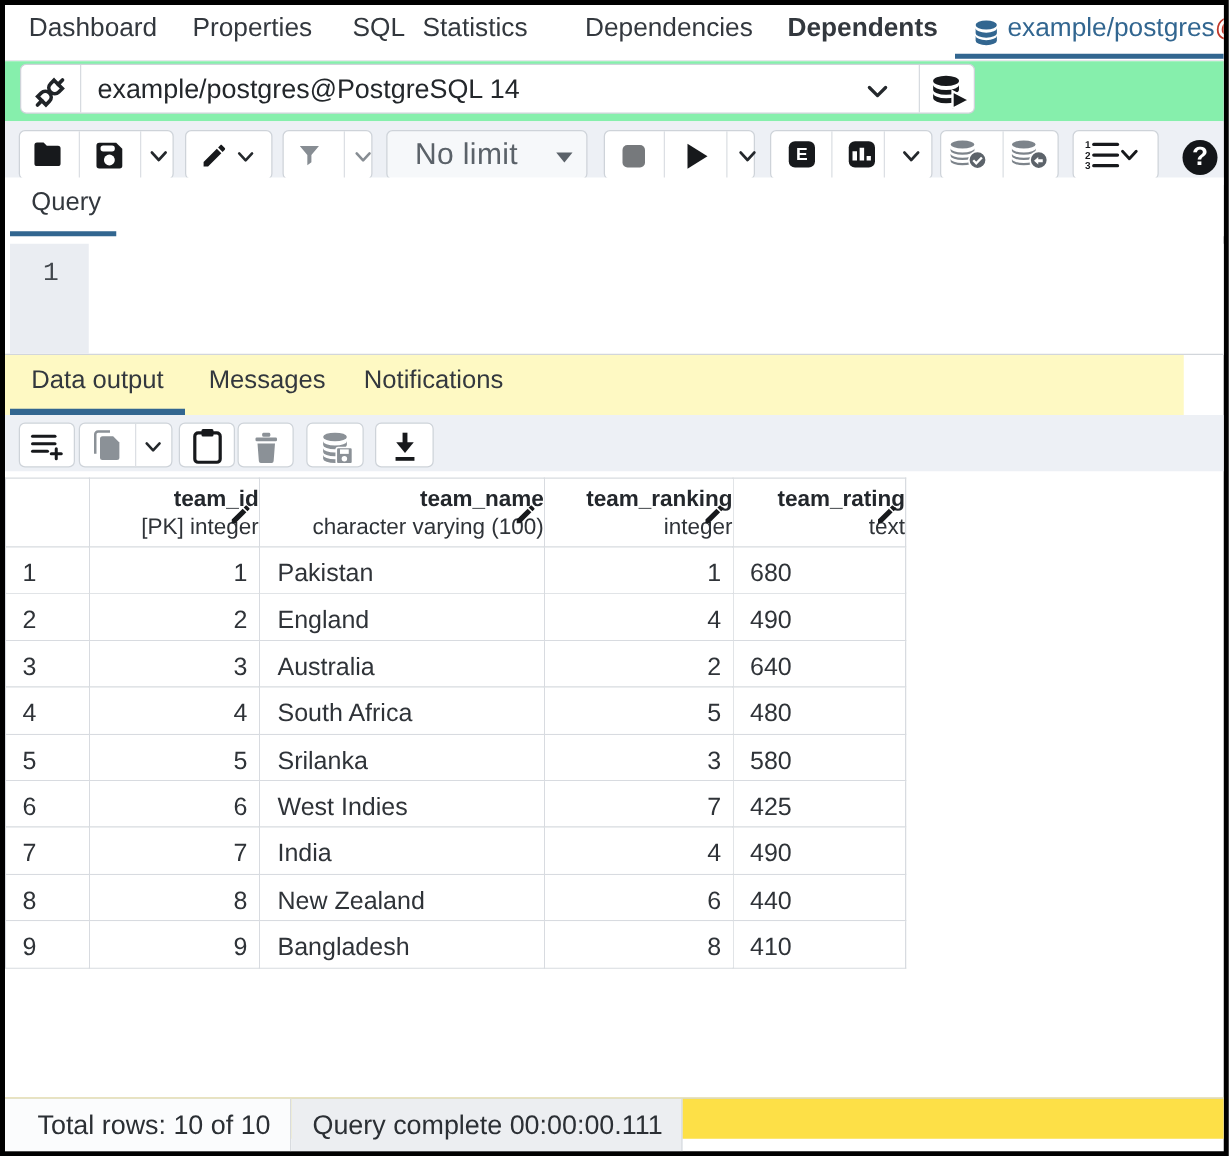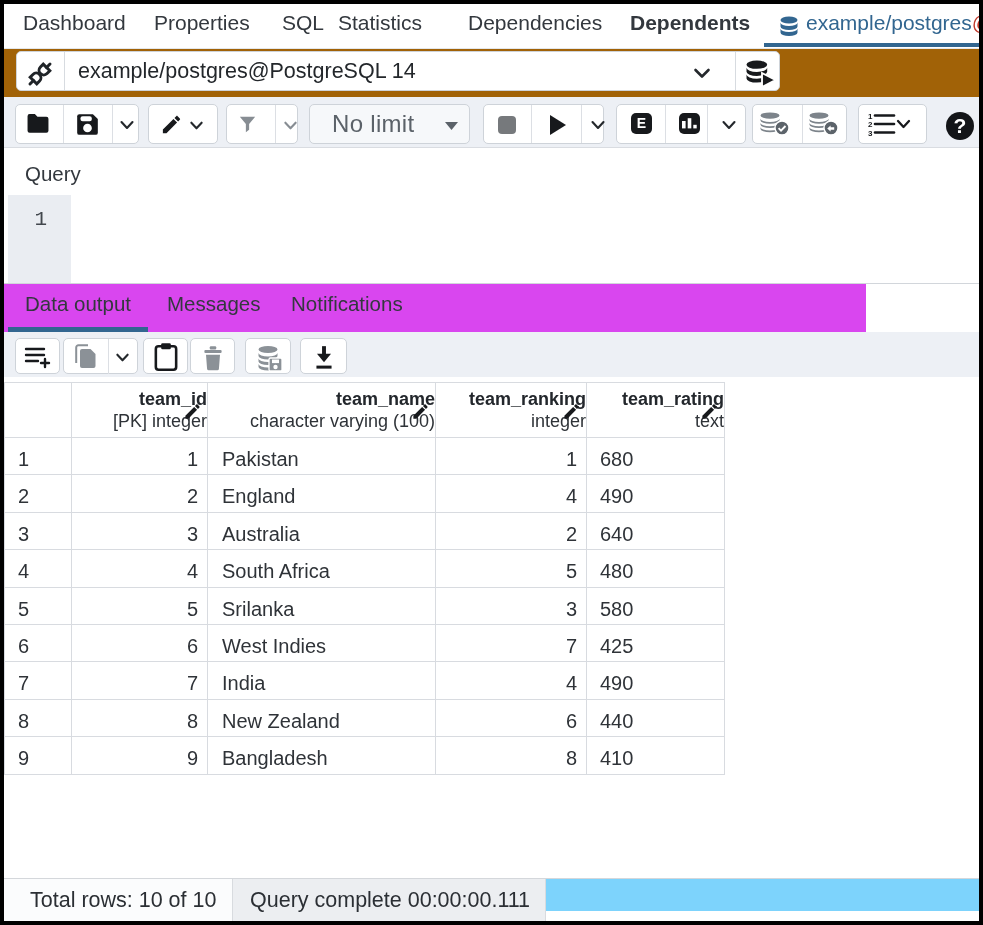"example/postgres@PostgreSQL 14" .connrow { background: #a16207 -> #86efac }
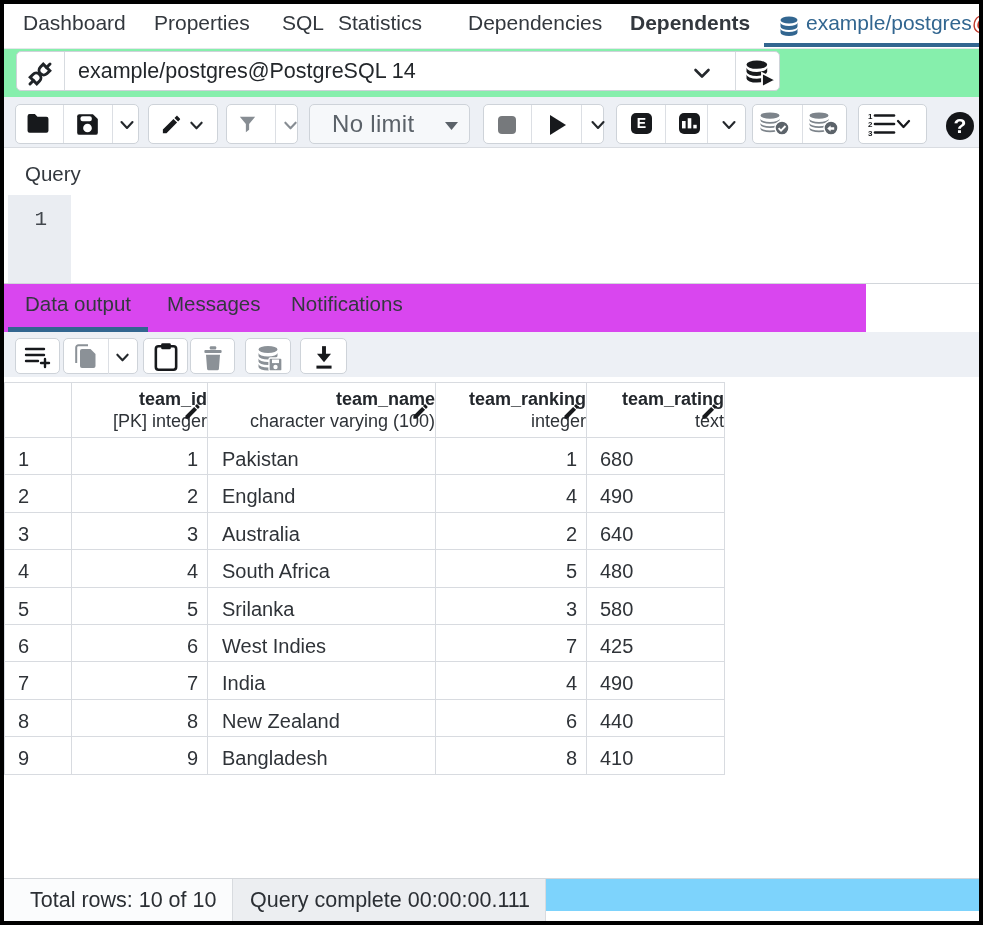"Query" .qtabs { top: 150px -> 138px }
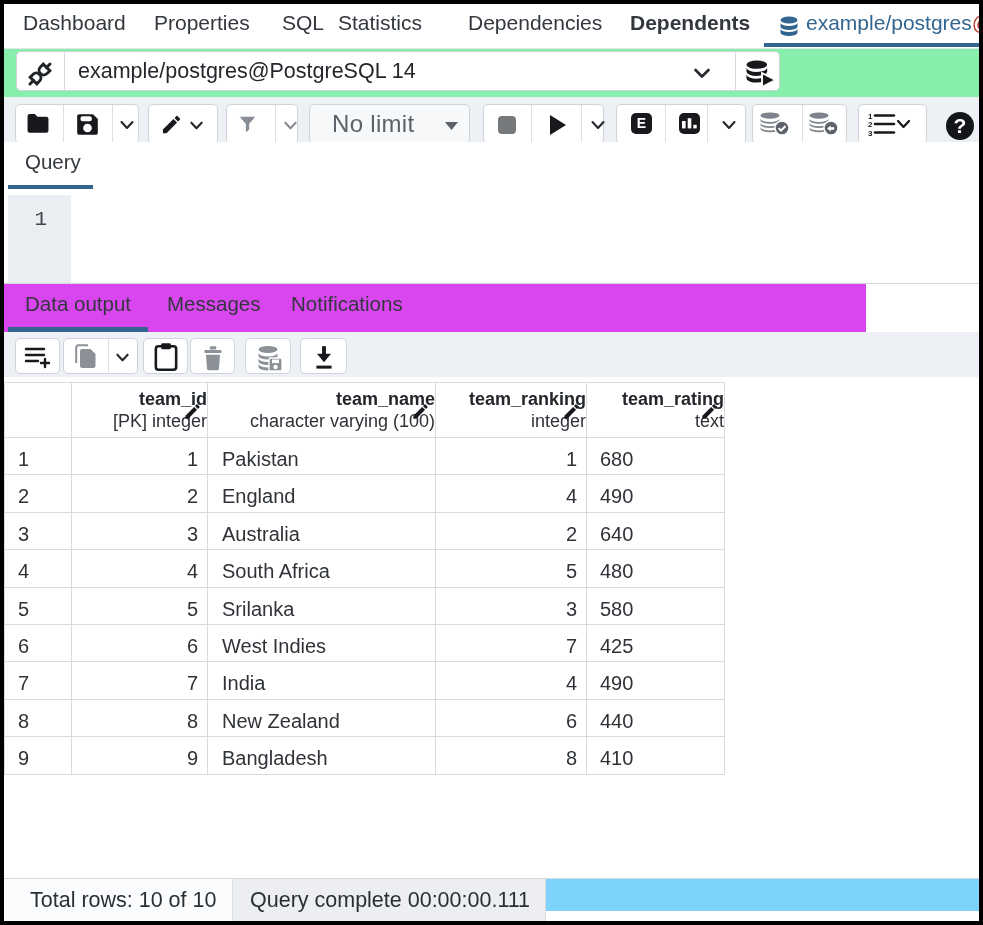"Data output" .dtabs { background: #d946ef -> #fef9c3; width: 862px -> 943px }
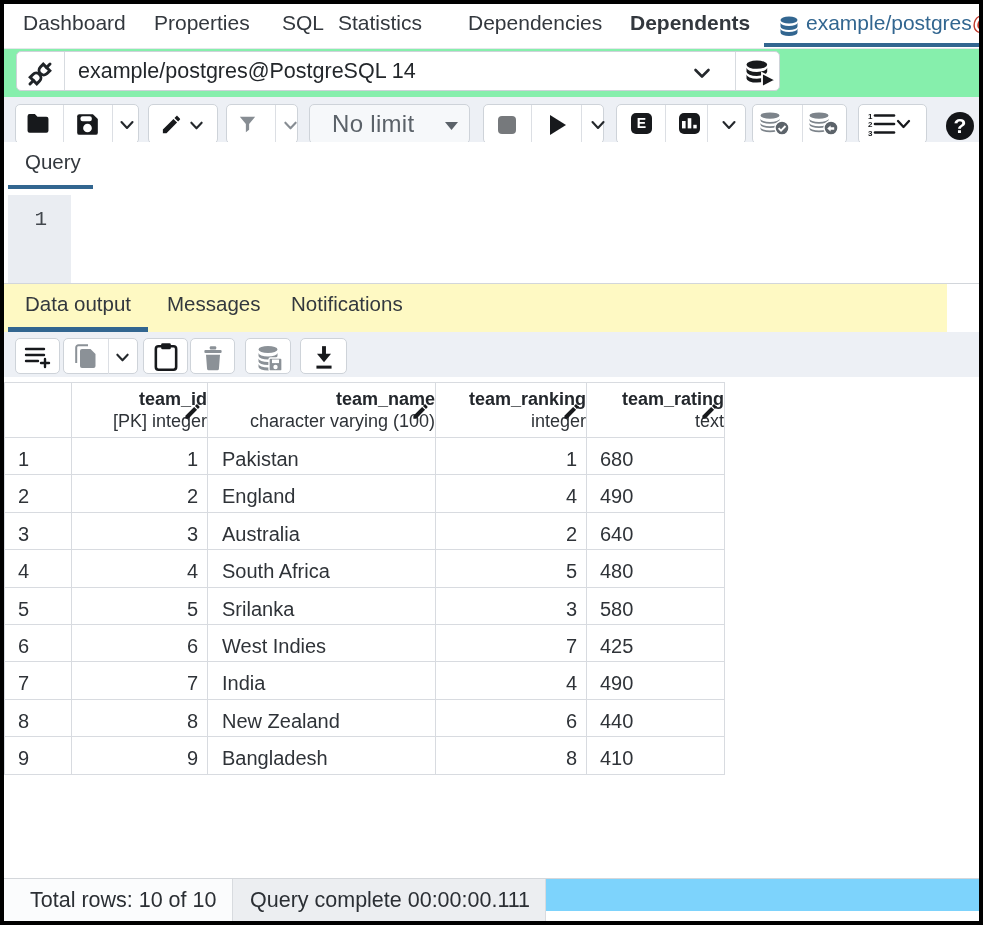"Total rows: 10 of 10" .statusbar { background: #7dd3fc -> #fde047 }
